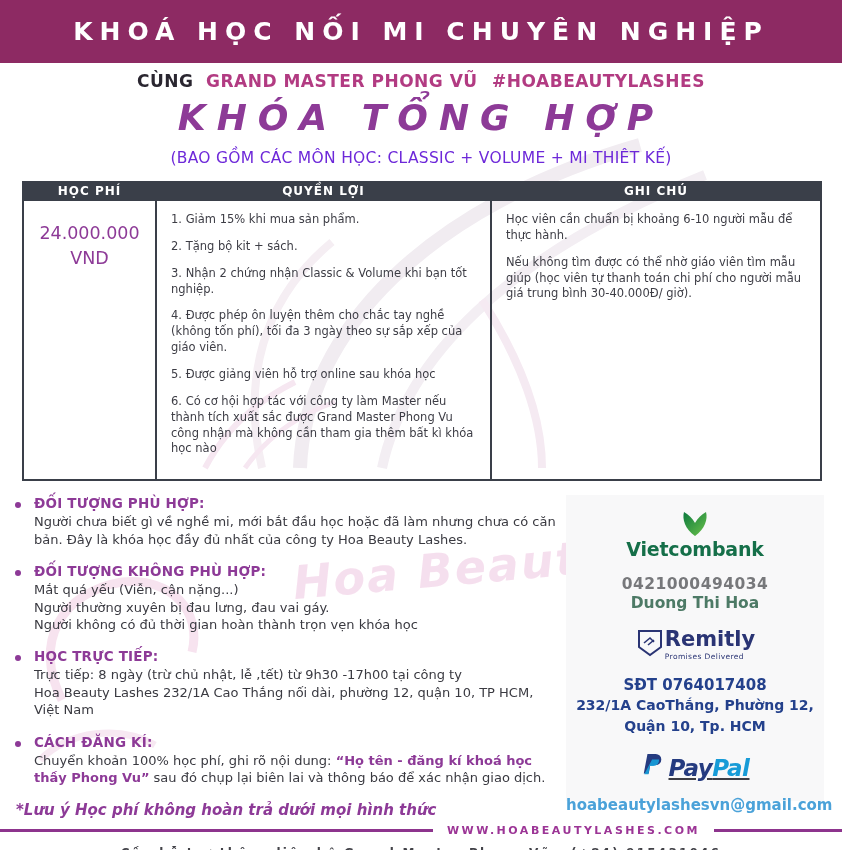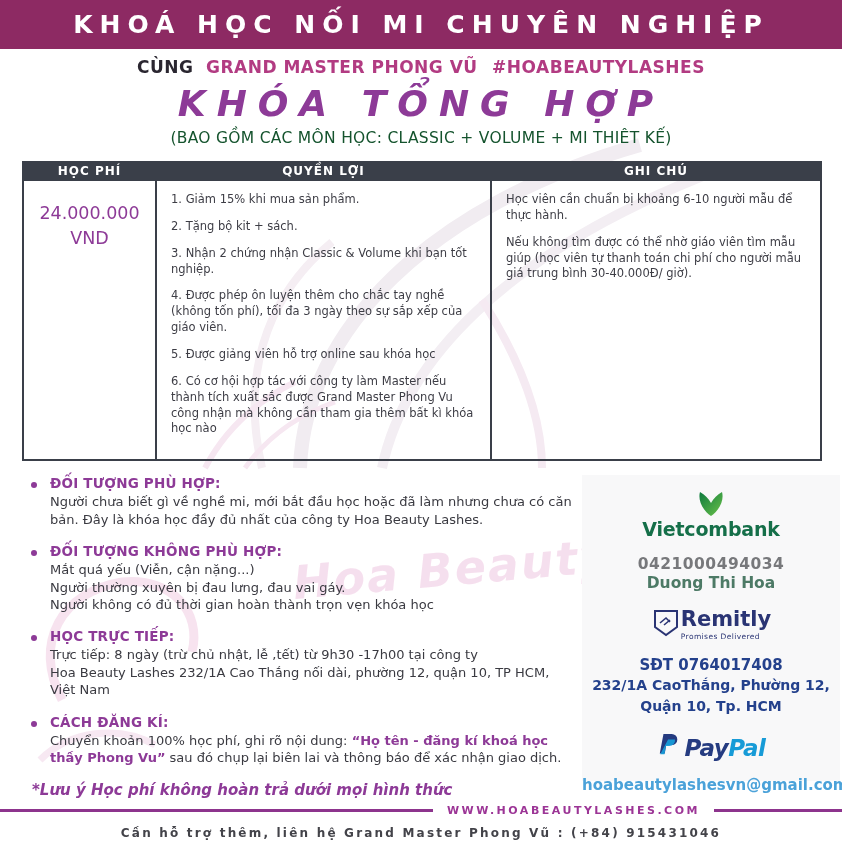"KHOÁ HỌC NỐI MI CHUYÊN" .banner { height: 49px -> 63px }
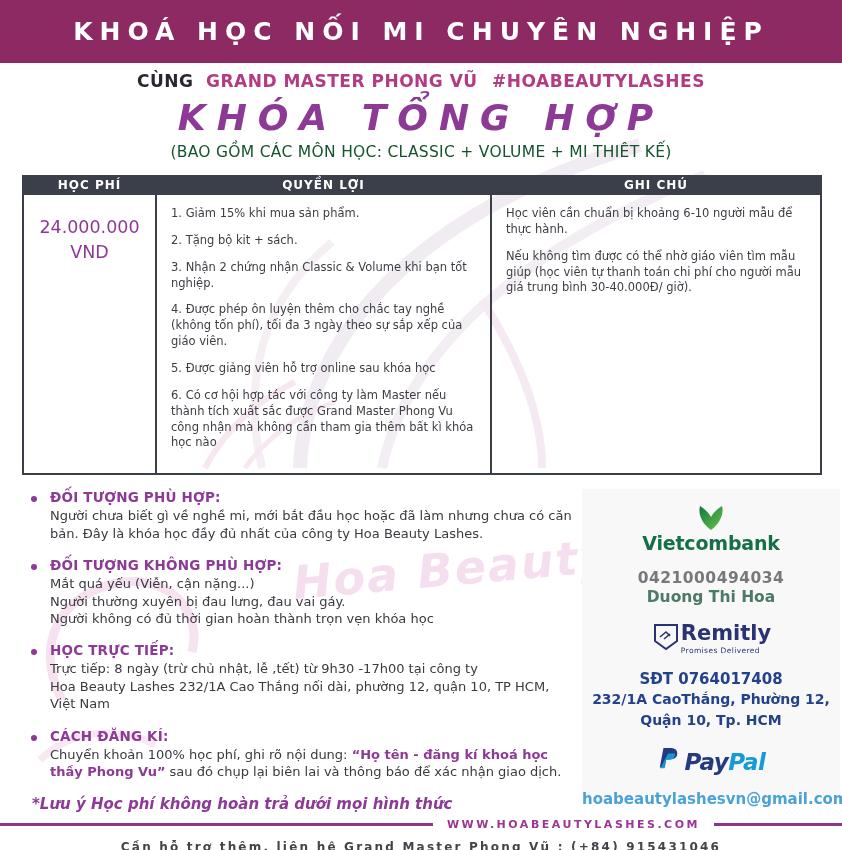"(BAO GỒM CÁC MÔN HỌC:" .course-includes { color: #14532d -> #6d28d9; margin-top: 5px -> 11px }
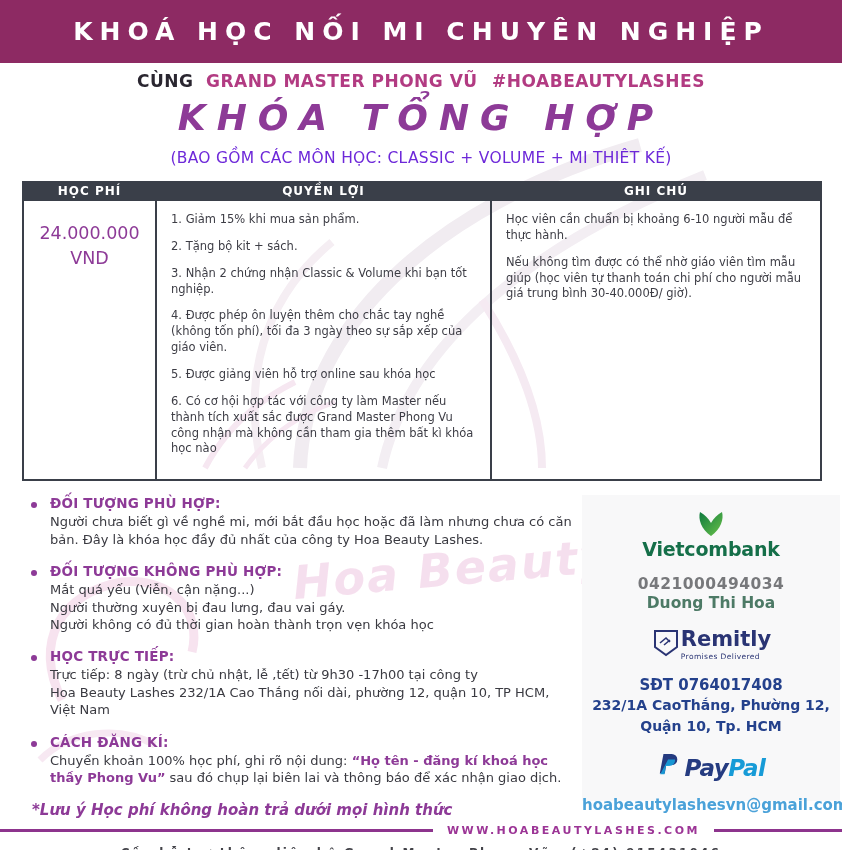"ĐỐI TƯỢNG PHÙ HỢP:" .columns { padding-left: 24px -> 8px }
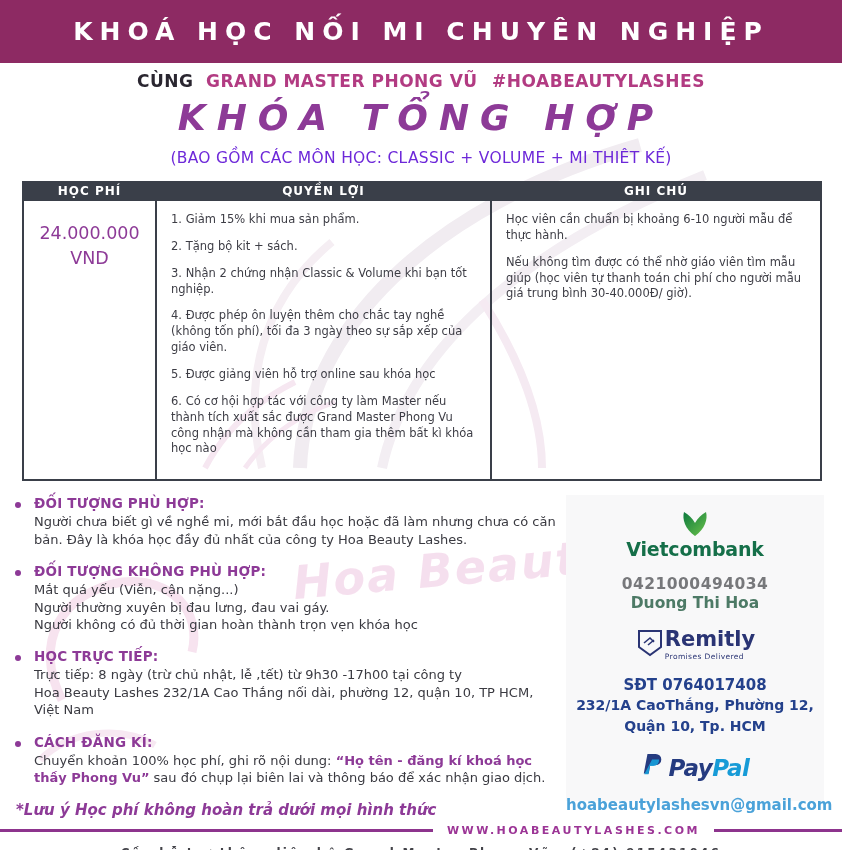"PayPal" .pp-word { text-decoration: none -> underline }
